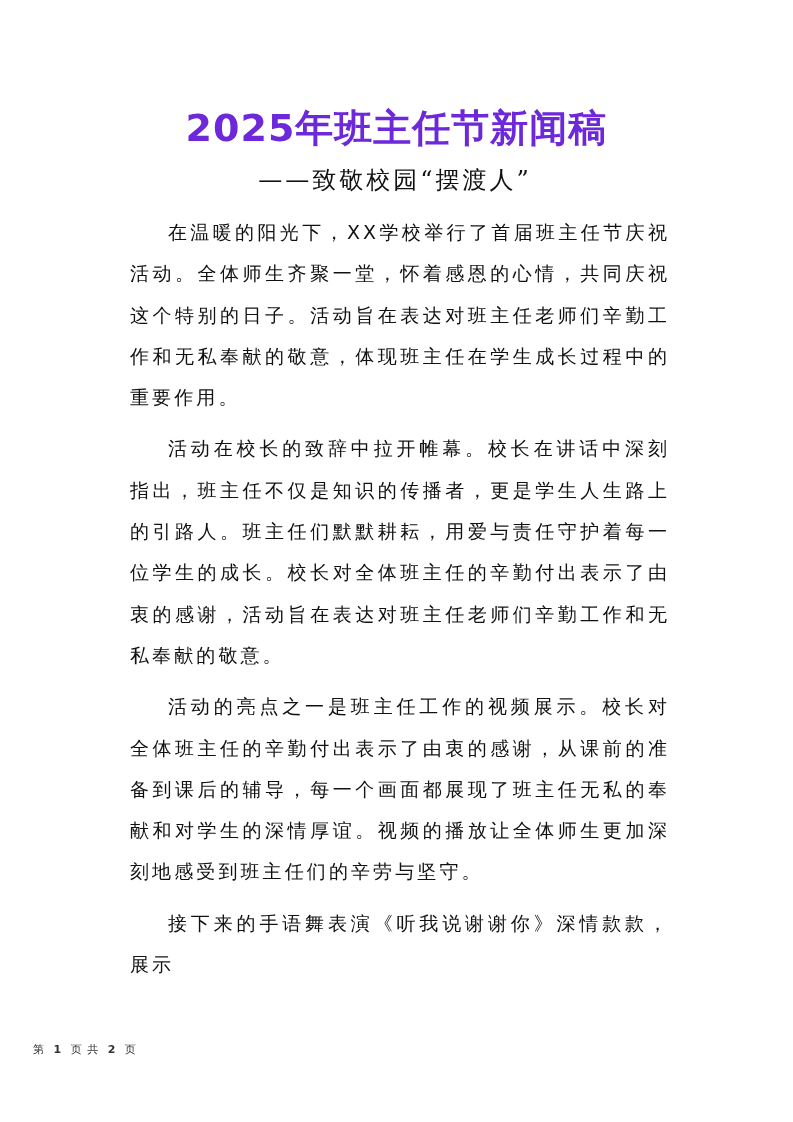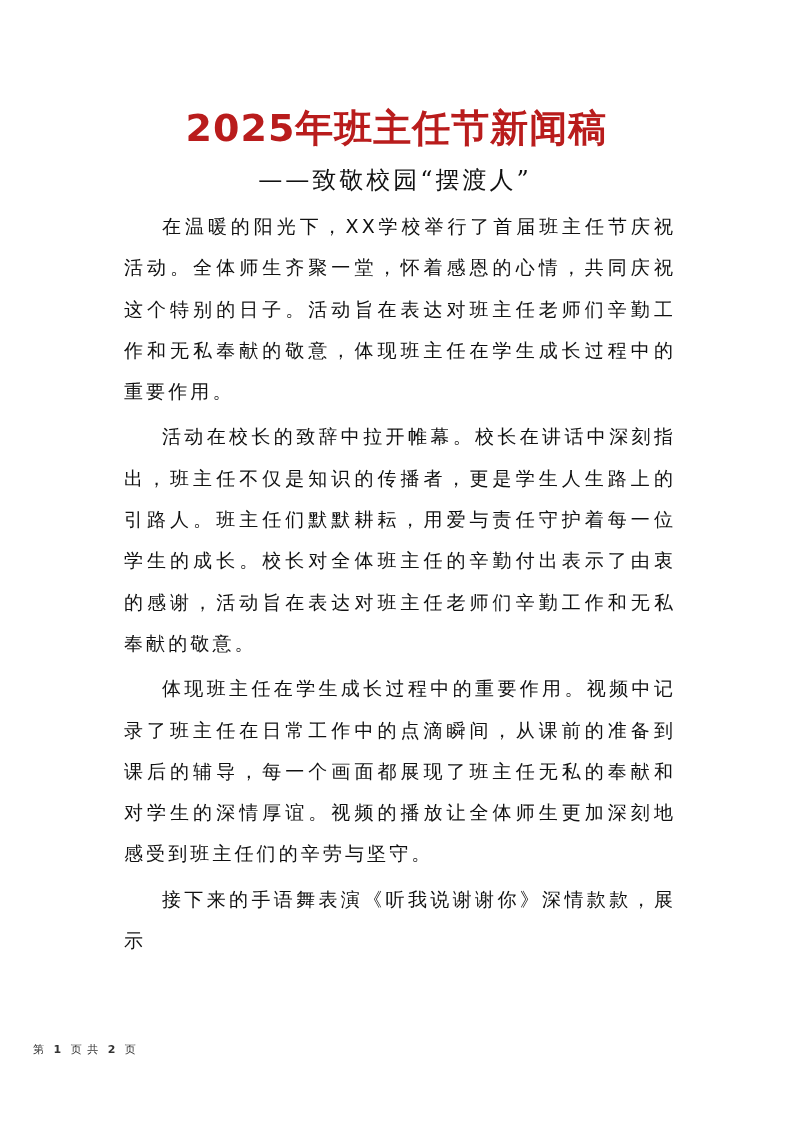"2025年班主任节新闻稿" .title { color: #b91c1c -> #6d28d9 }
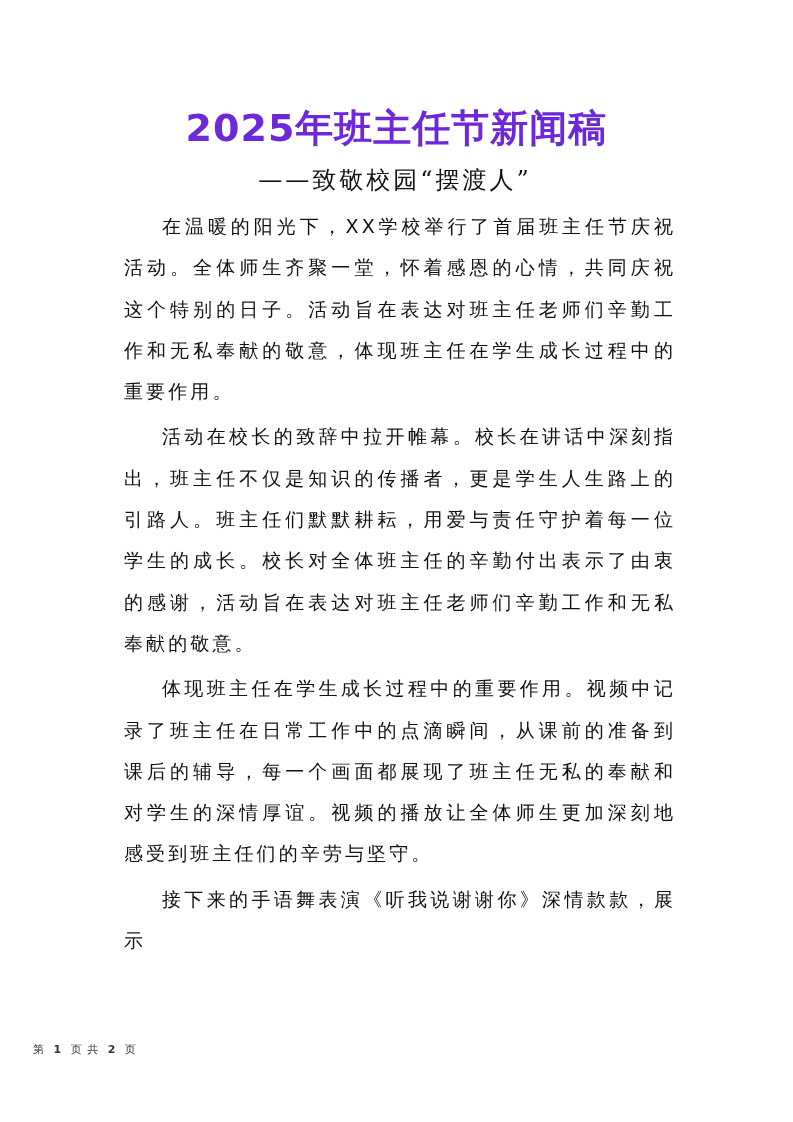"在温暖的阳光下，XX学校举行了首届班主任节庆祝活动。全体师生齐聚一堂，怀着感恩的" .body-text p { margin: 4px -> 10px }
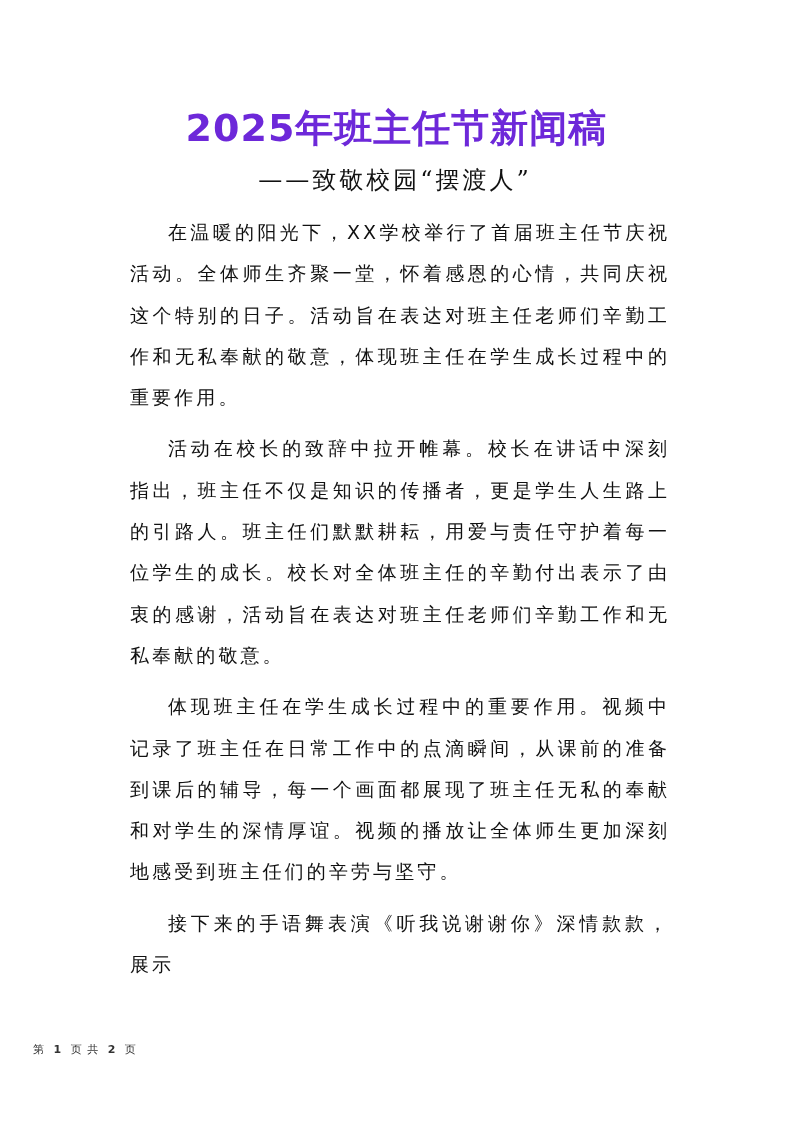"体现班主任在学生成长过程中的重要作用。视频中记录了班主任在日常工作中的点滴瞬间，" p { text: 体现班主任在学生成长过程中的重要作用。视频中记录了班主任在日常工作中的点滴瞬间 -> 活动的亮点之一是班主任工作的视频展示。校长对全体班主任的辛勤付出表示了由衷的感谢 }
